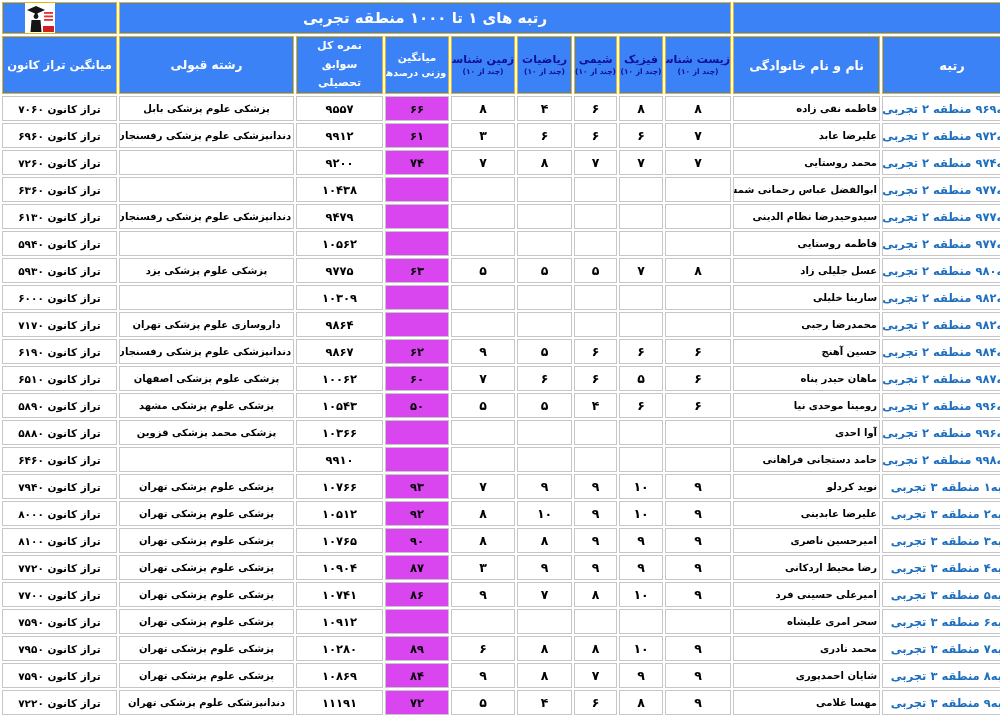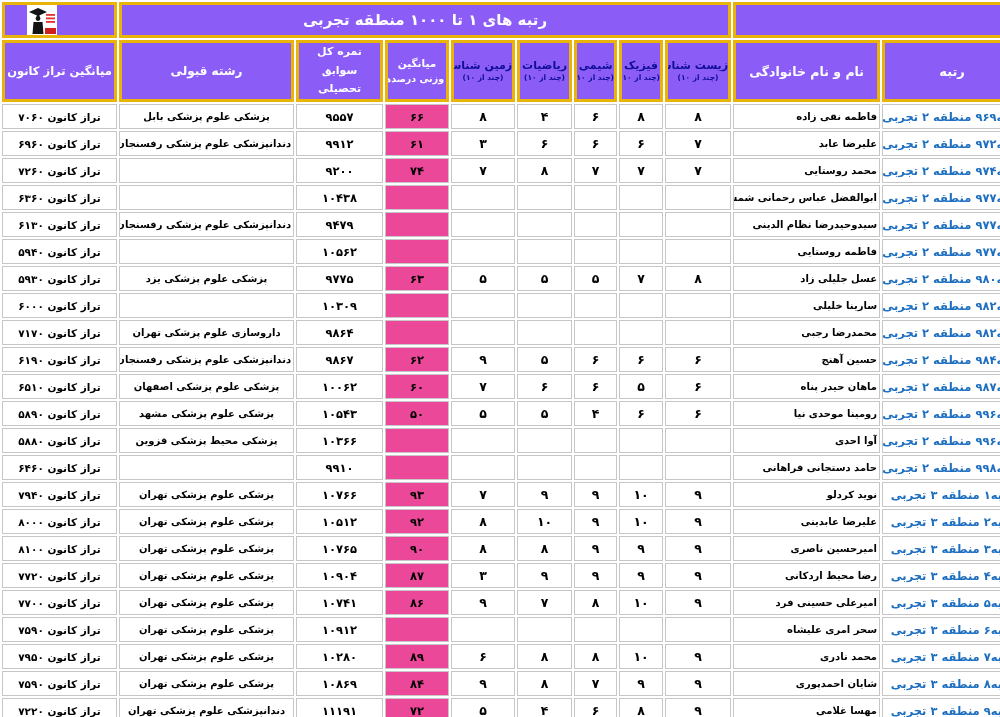"رتبه های ۱ تا ۱۰۰۰" .hdr { background: #8b5cf6 -> #3b82f6; border: 3px solid #eab308 -> 1px solid #eab308 }
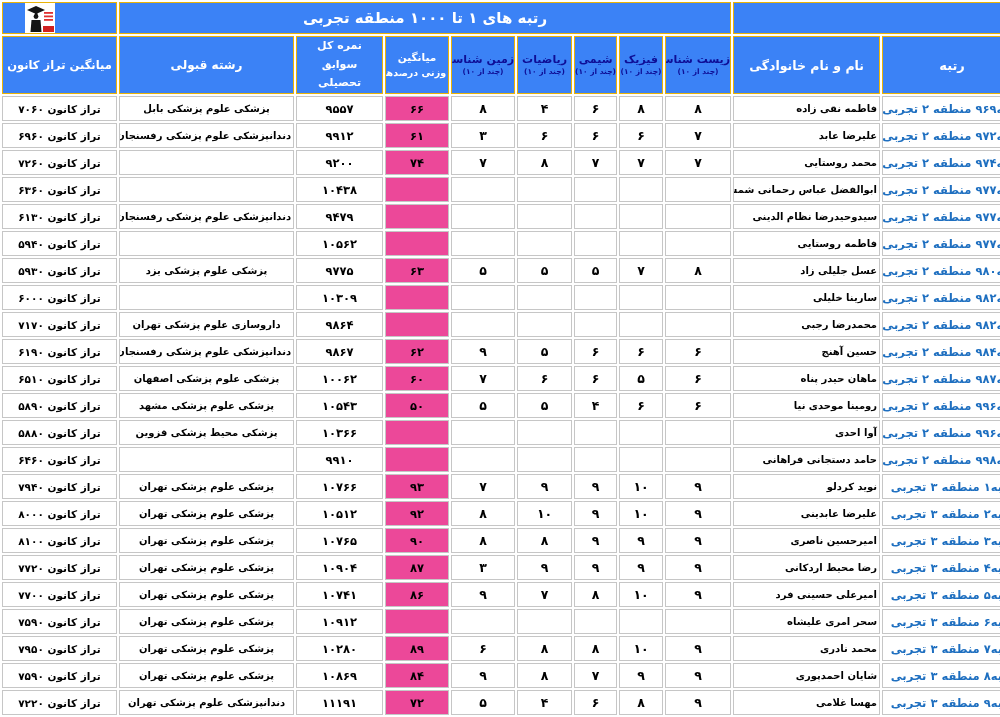"۶۶" td.c-weighted { background: #ec4899 -> #d946ef }
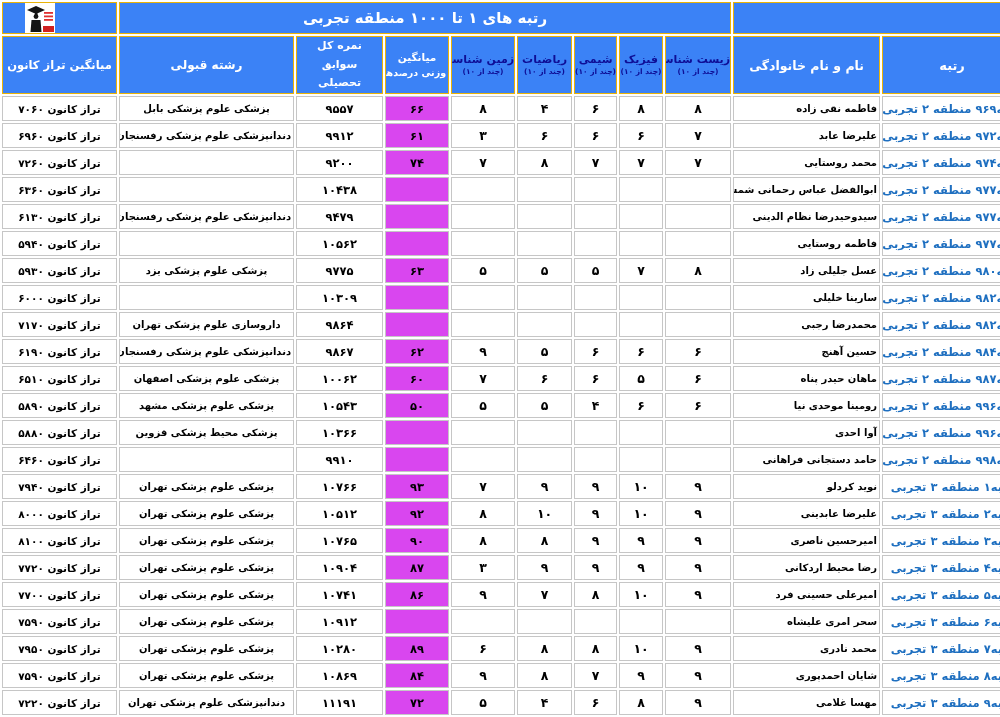"پزشکی محیط پزشکی قزوین" td.data { text: محیط -> محمد }
